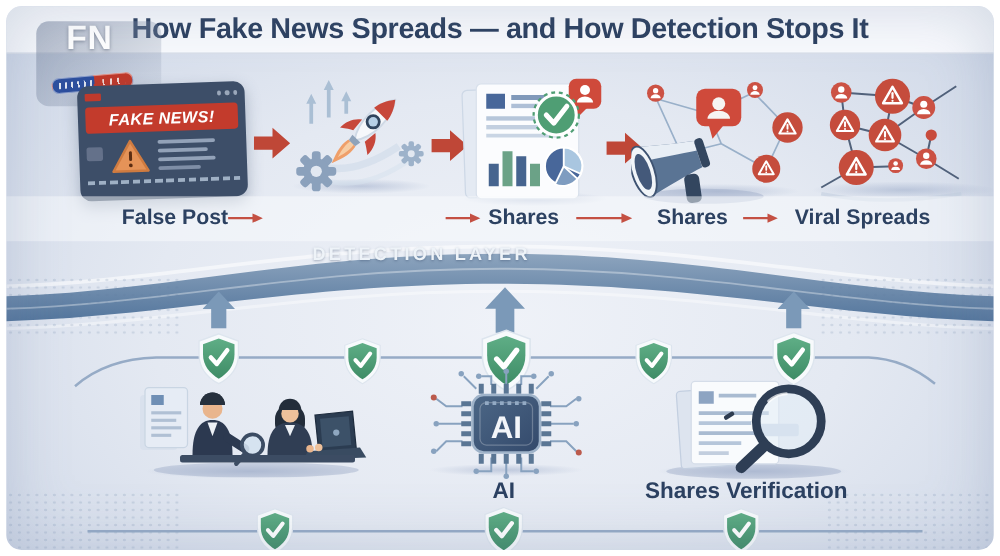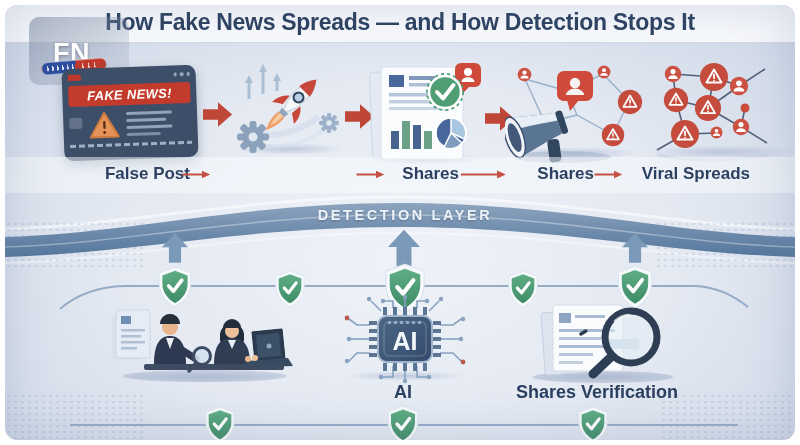"FN" .logo-text { top: 33px -> 10px }
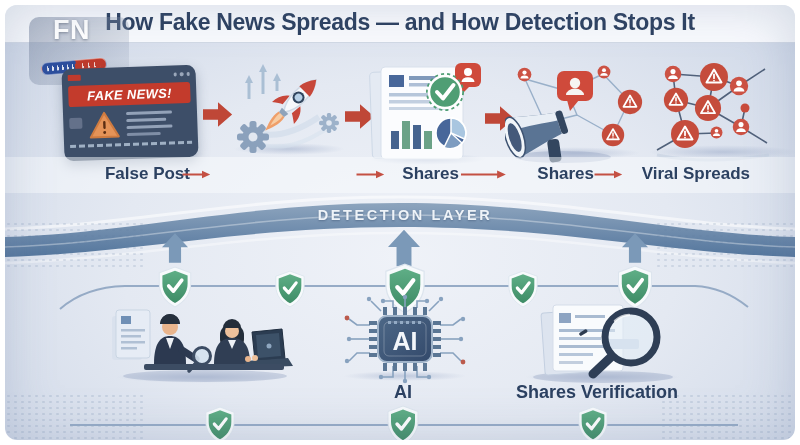"False Post" .step-label { text-align: right -> center }
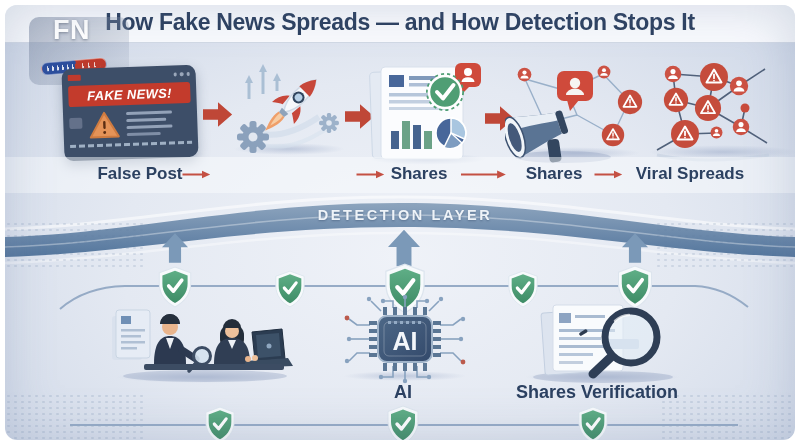"DETECTION LAYER" .band-label { text-align: center -> left; top: 197px -> 186px }
